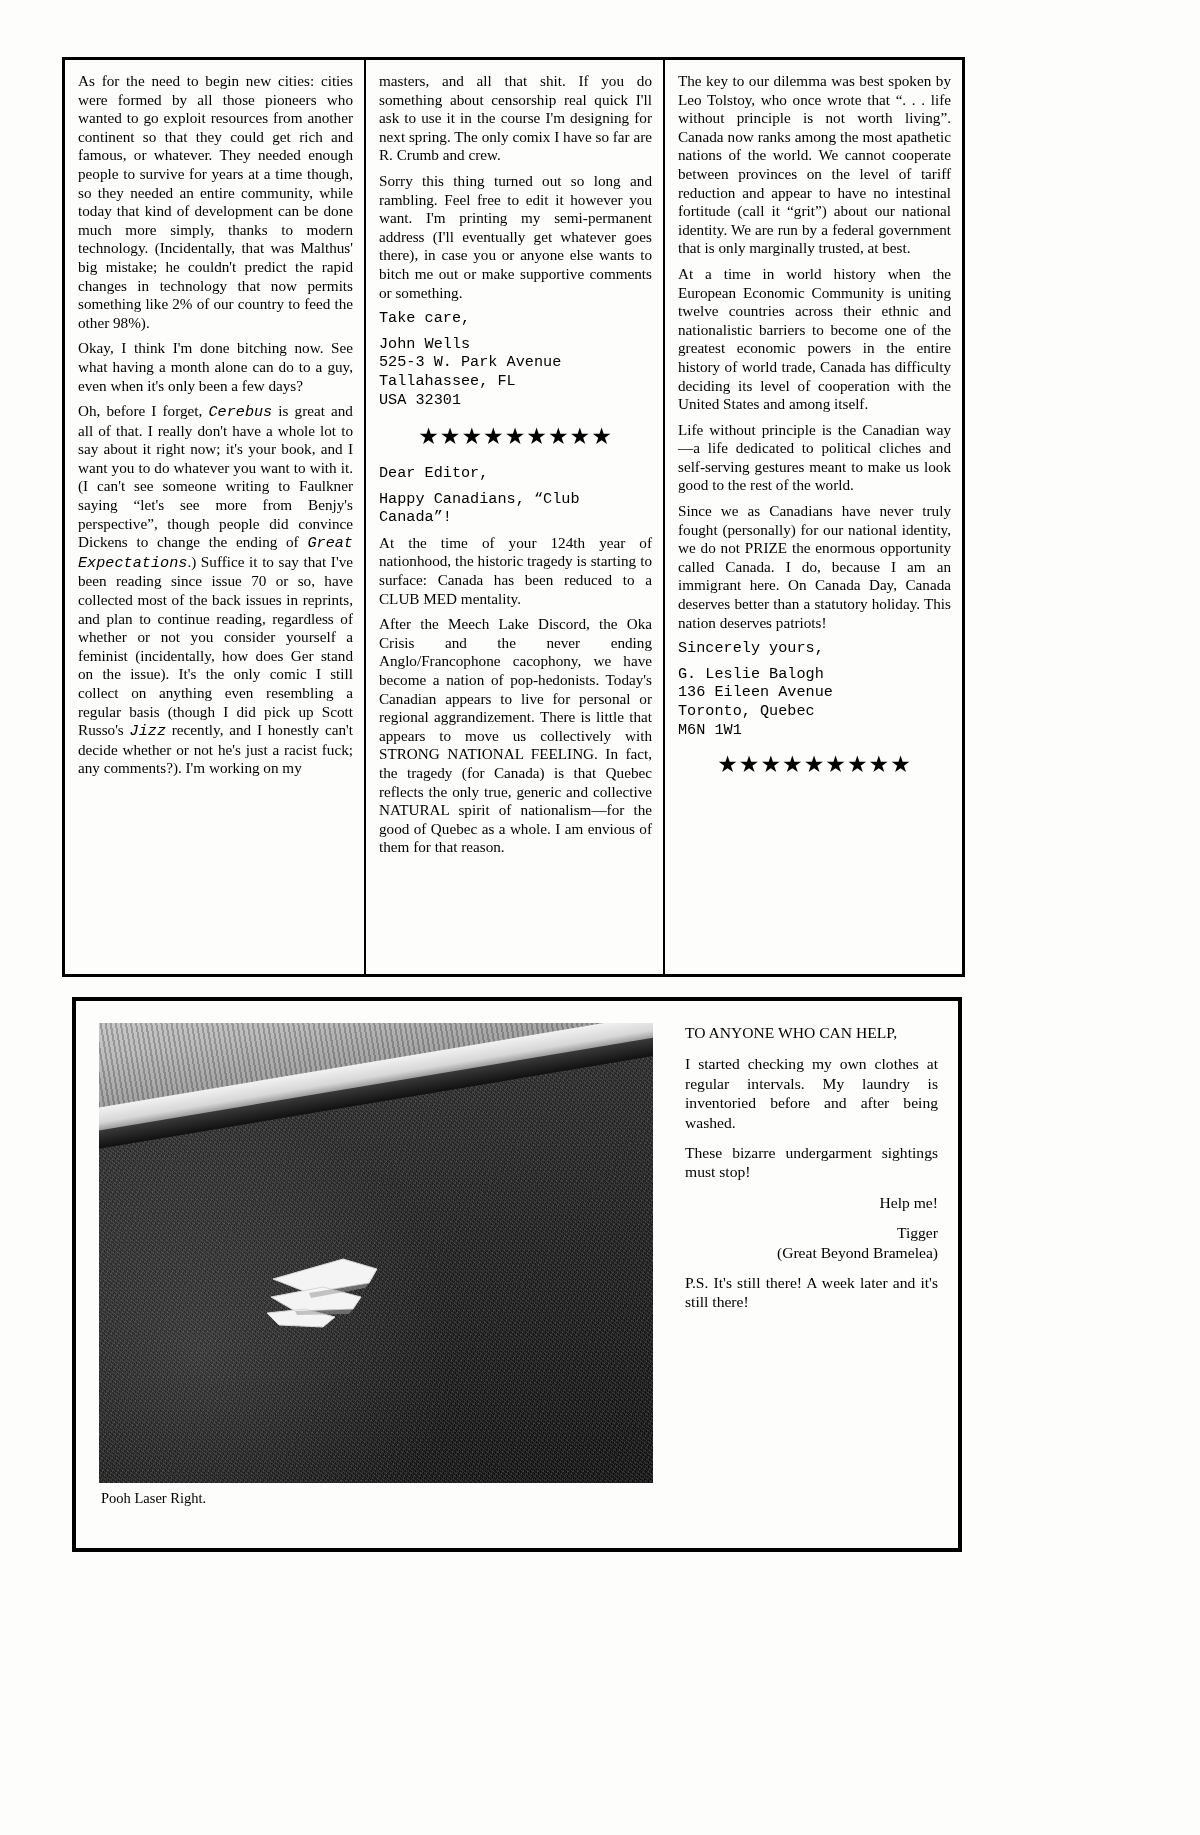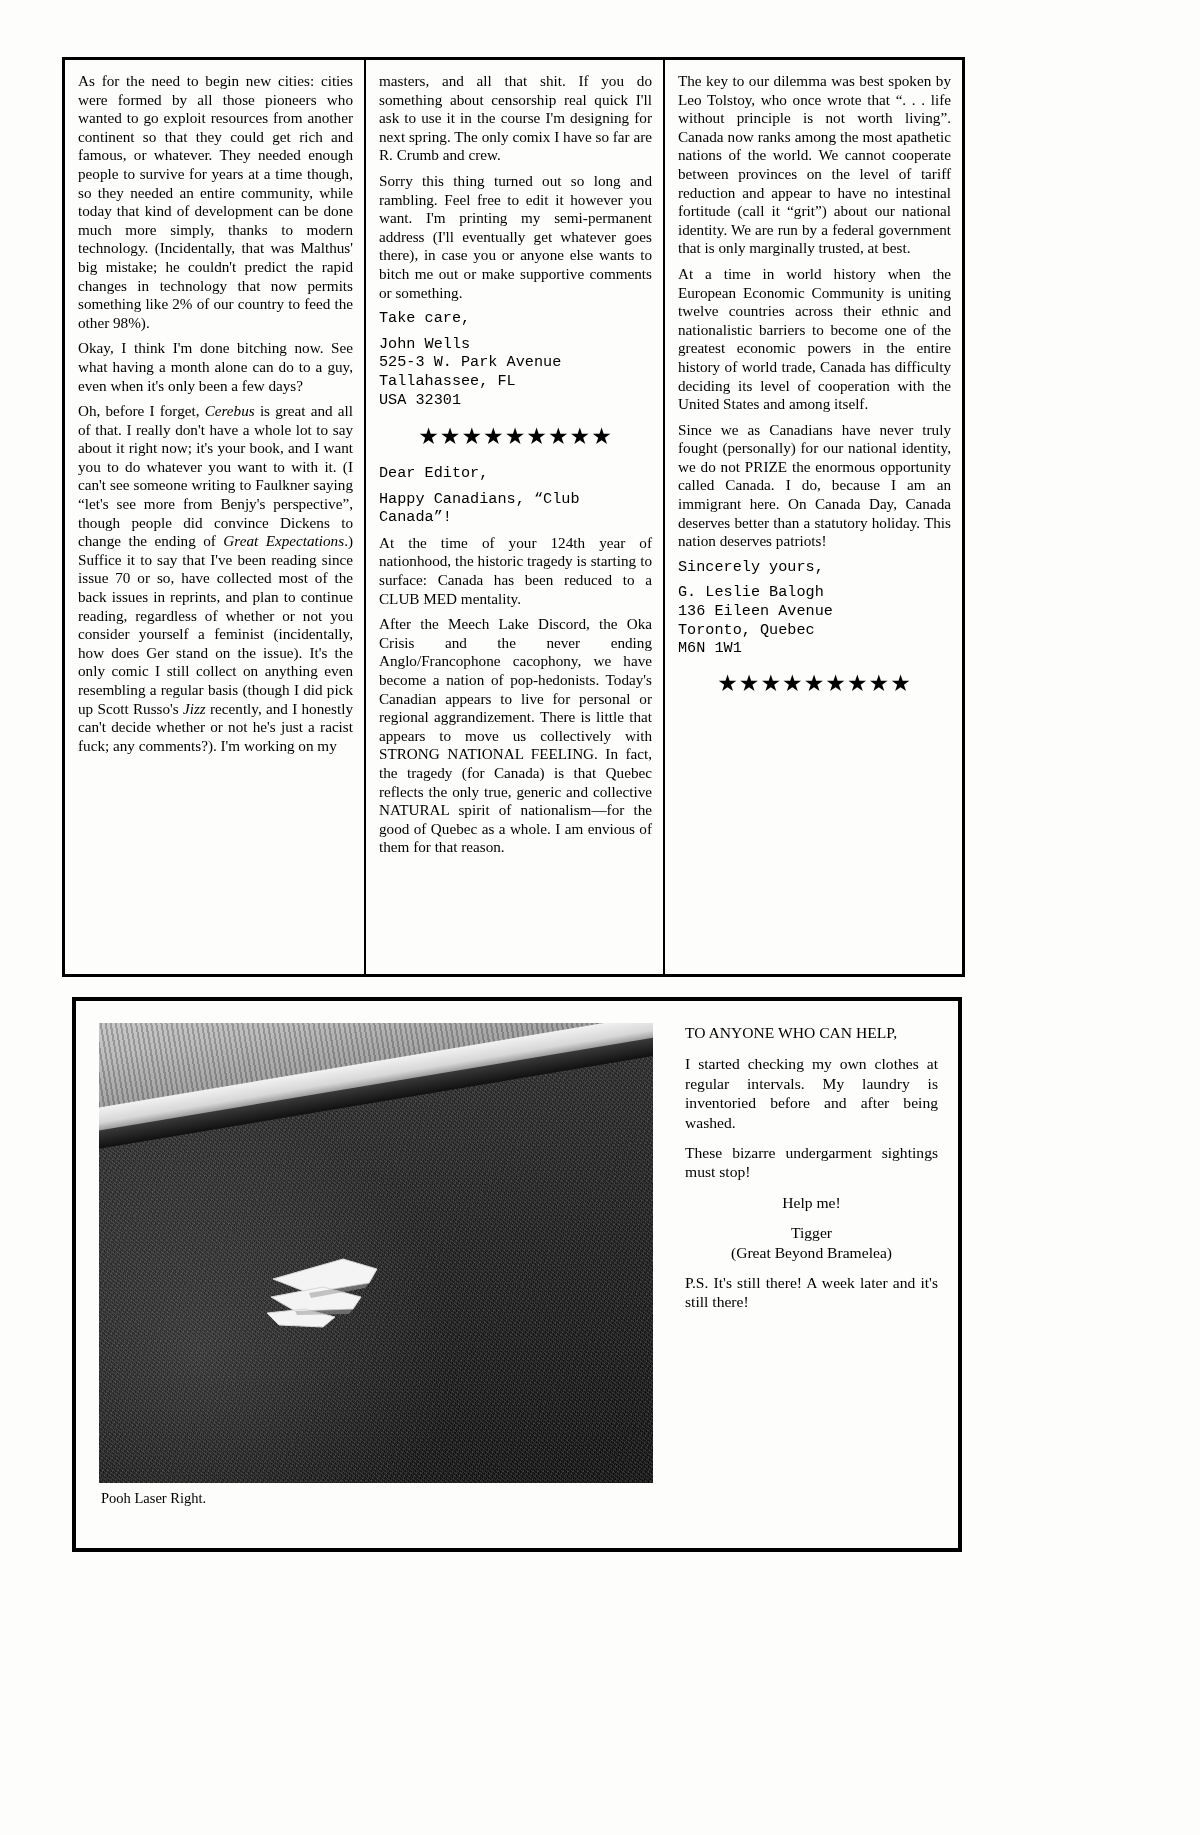"Cerebus" em.ital { font-family: none -> Liberation Mono, monospace }
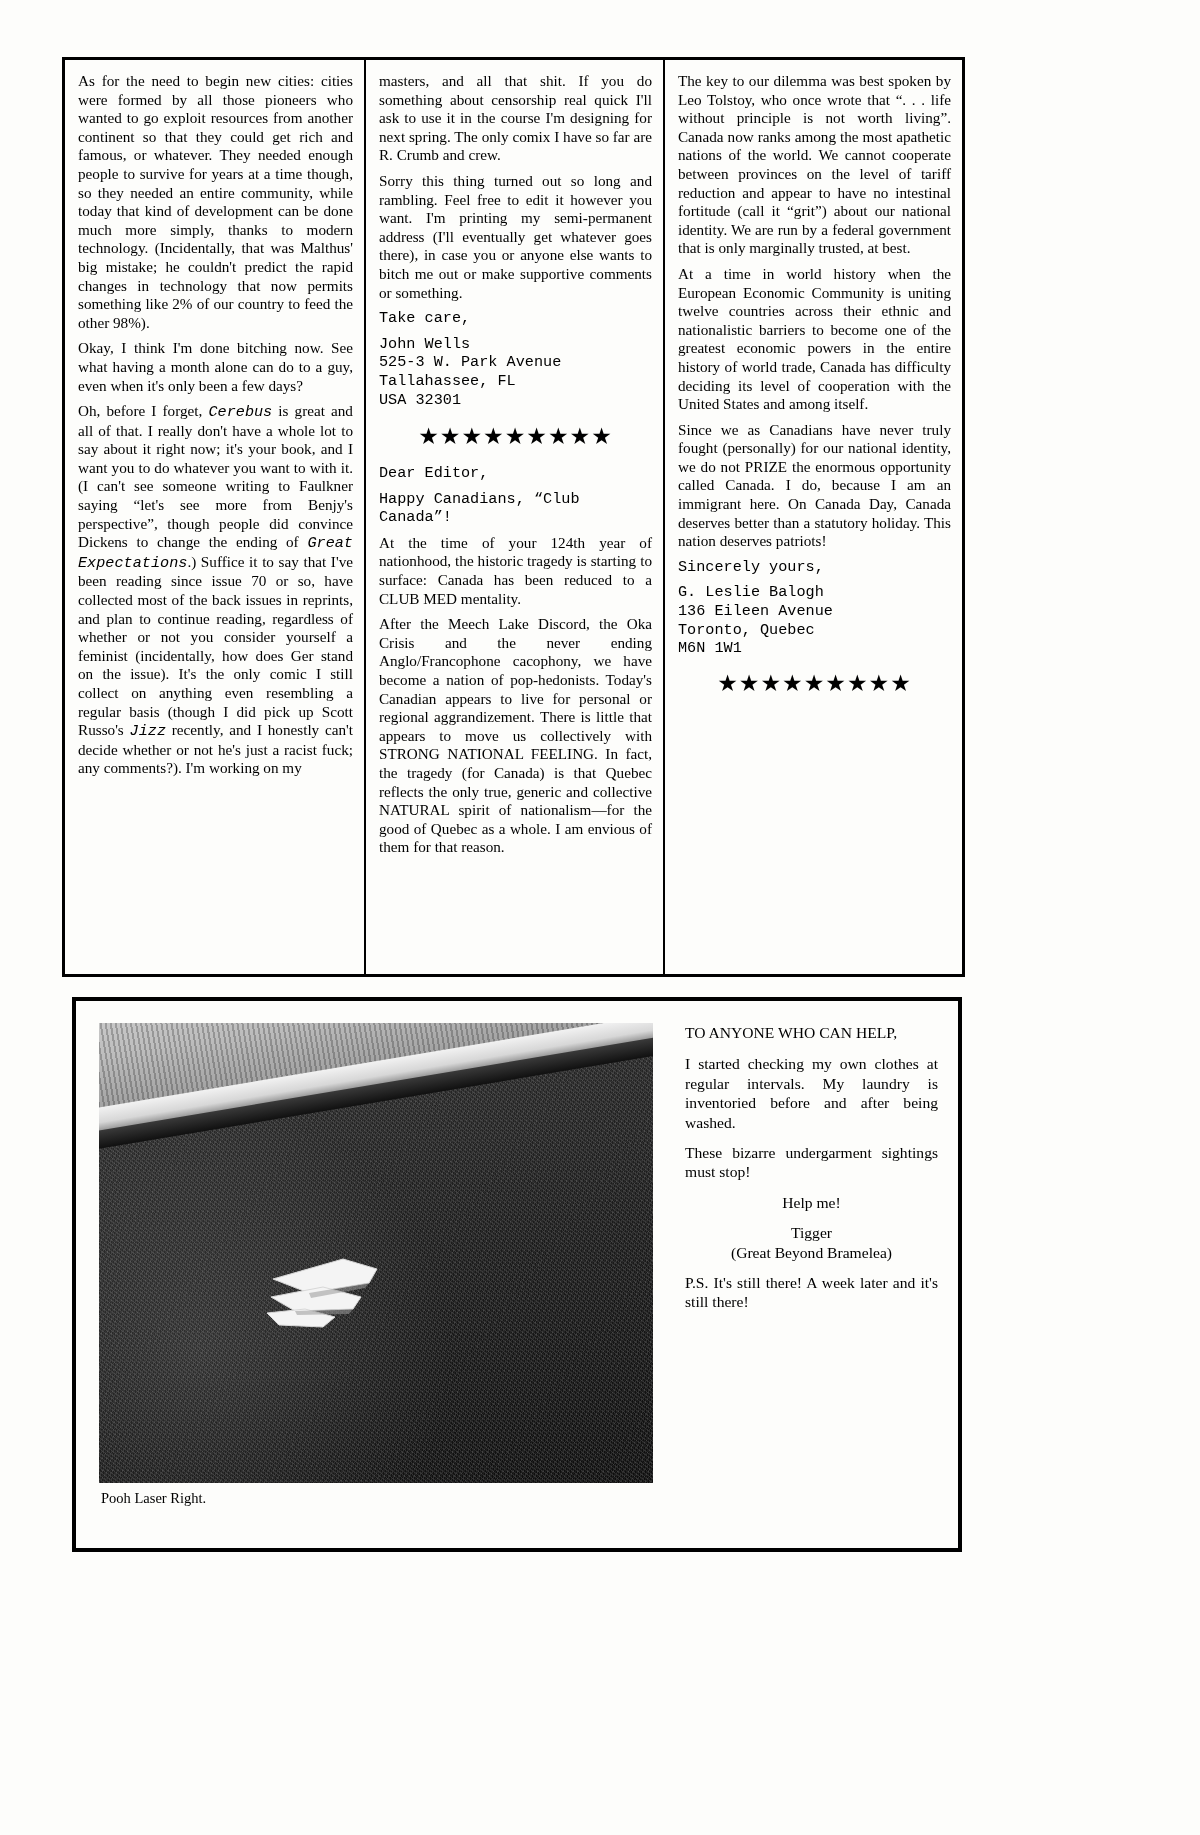"Life without principle is the" p.body { html: none -> <p>Life without principle is the Canadian way—a life dedicated to political cliches and self-serving gestures meant to make us look good to the rest of the world.</p> }
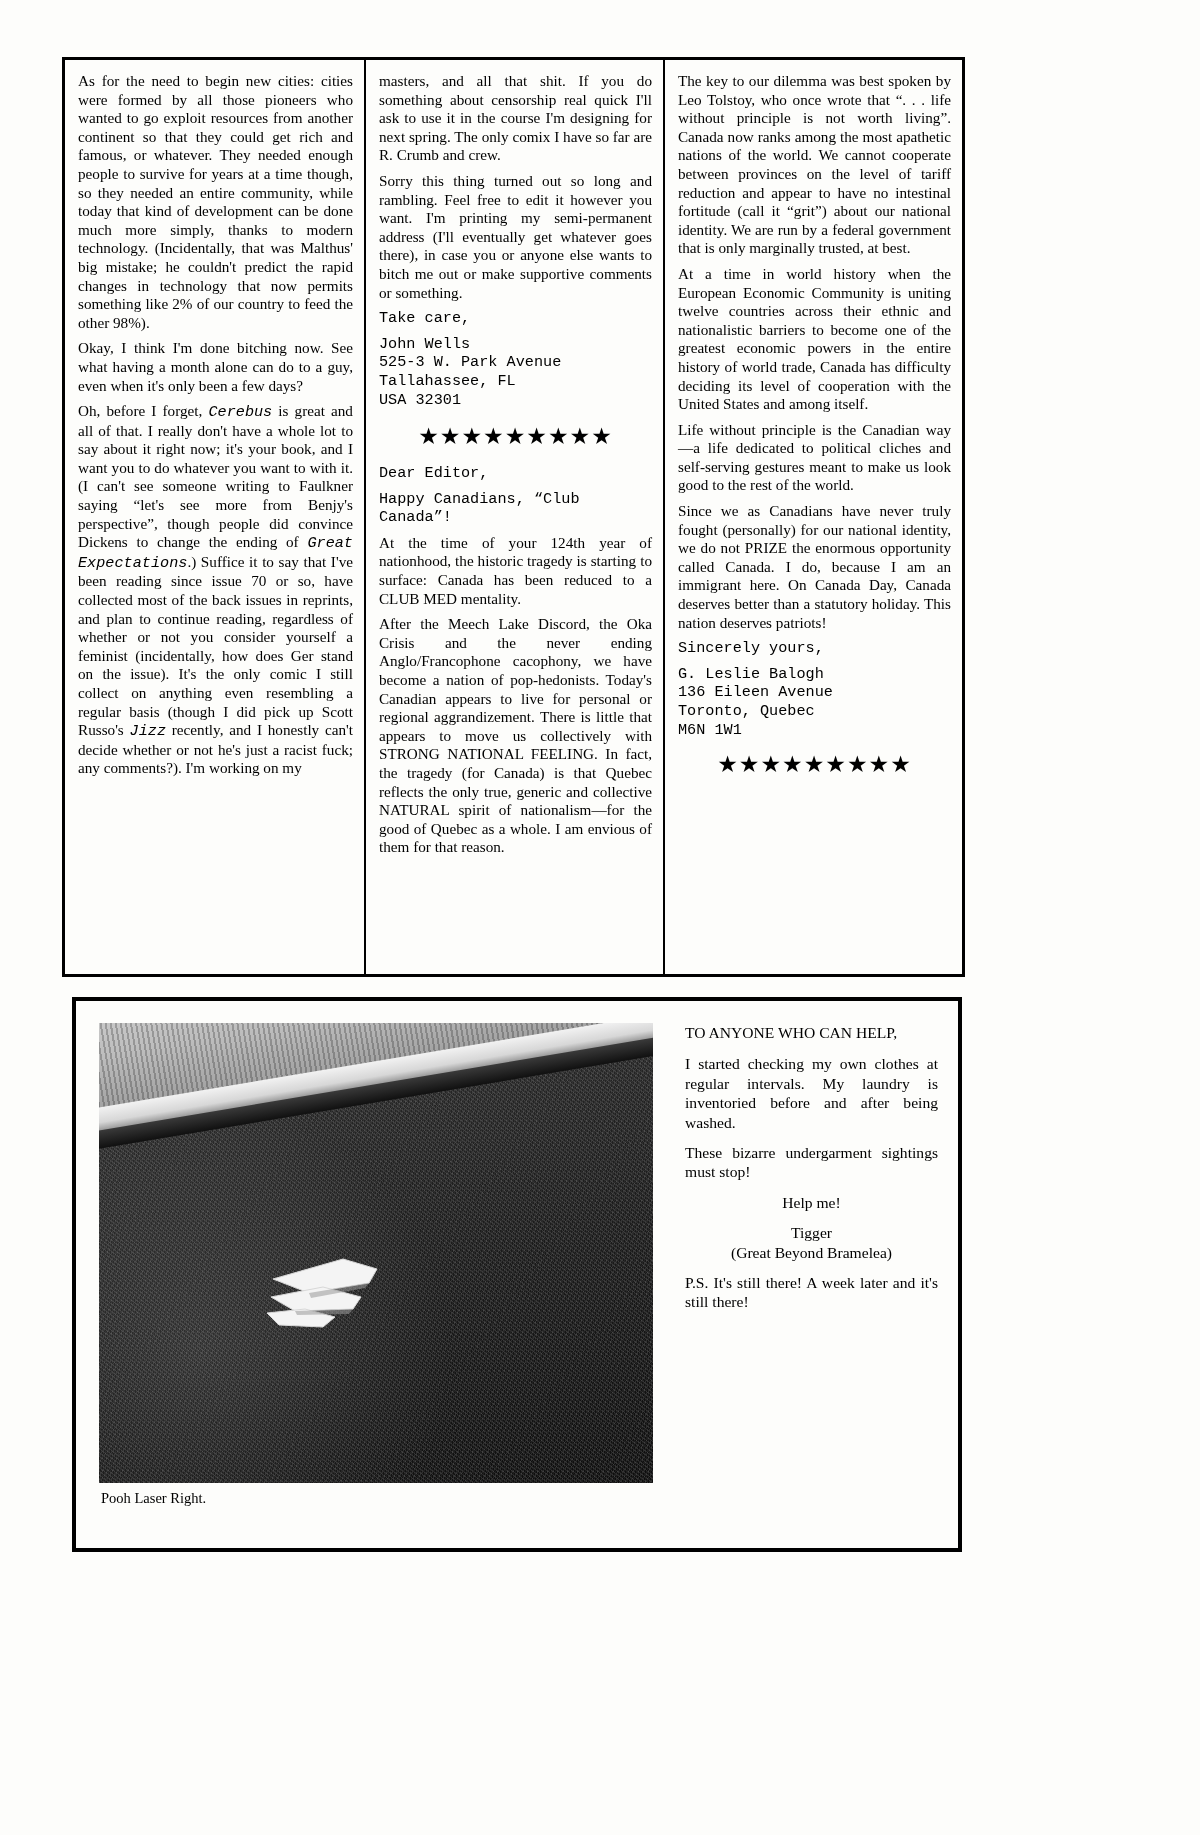"Help me!" .side-letter p.flush { text-align: center -> right }
